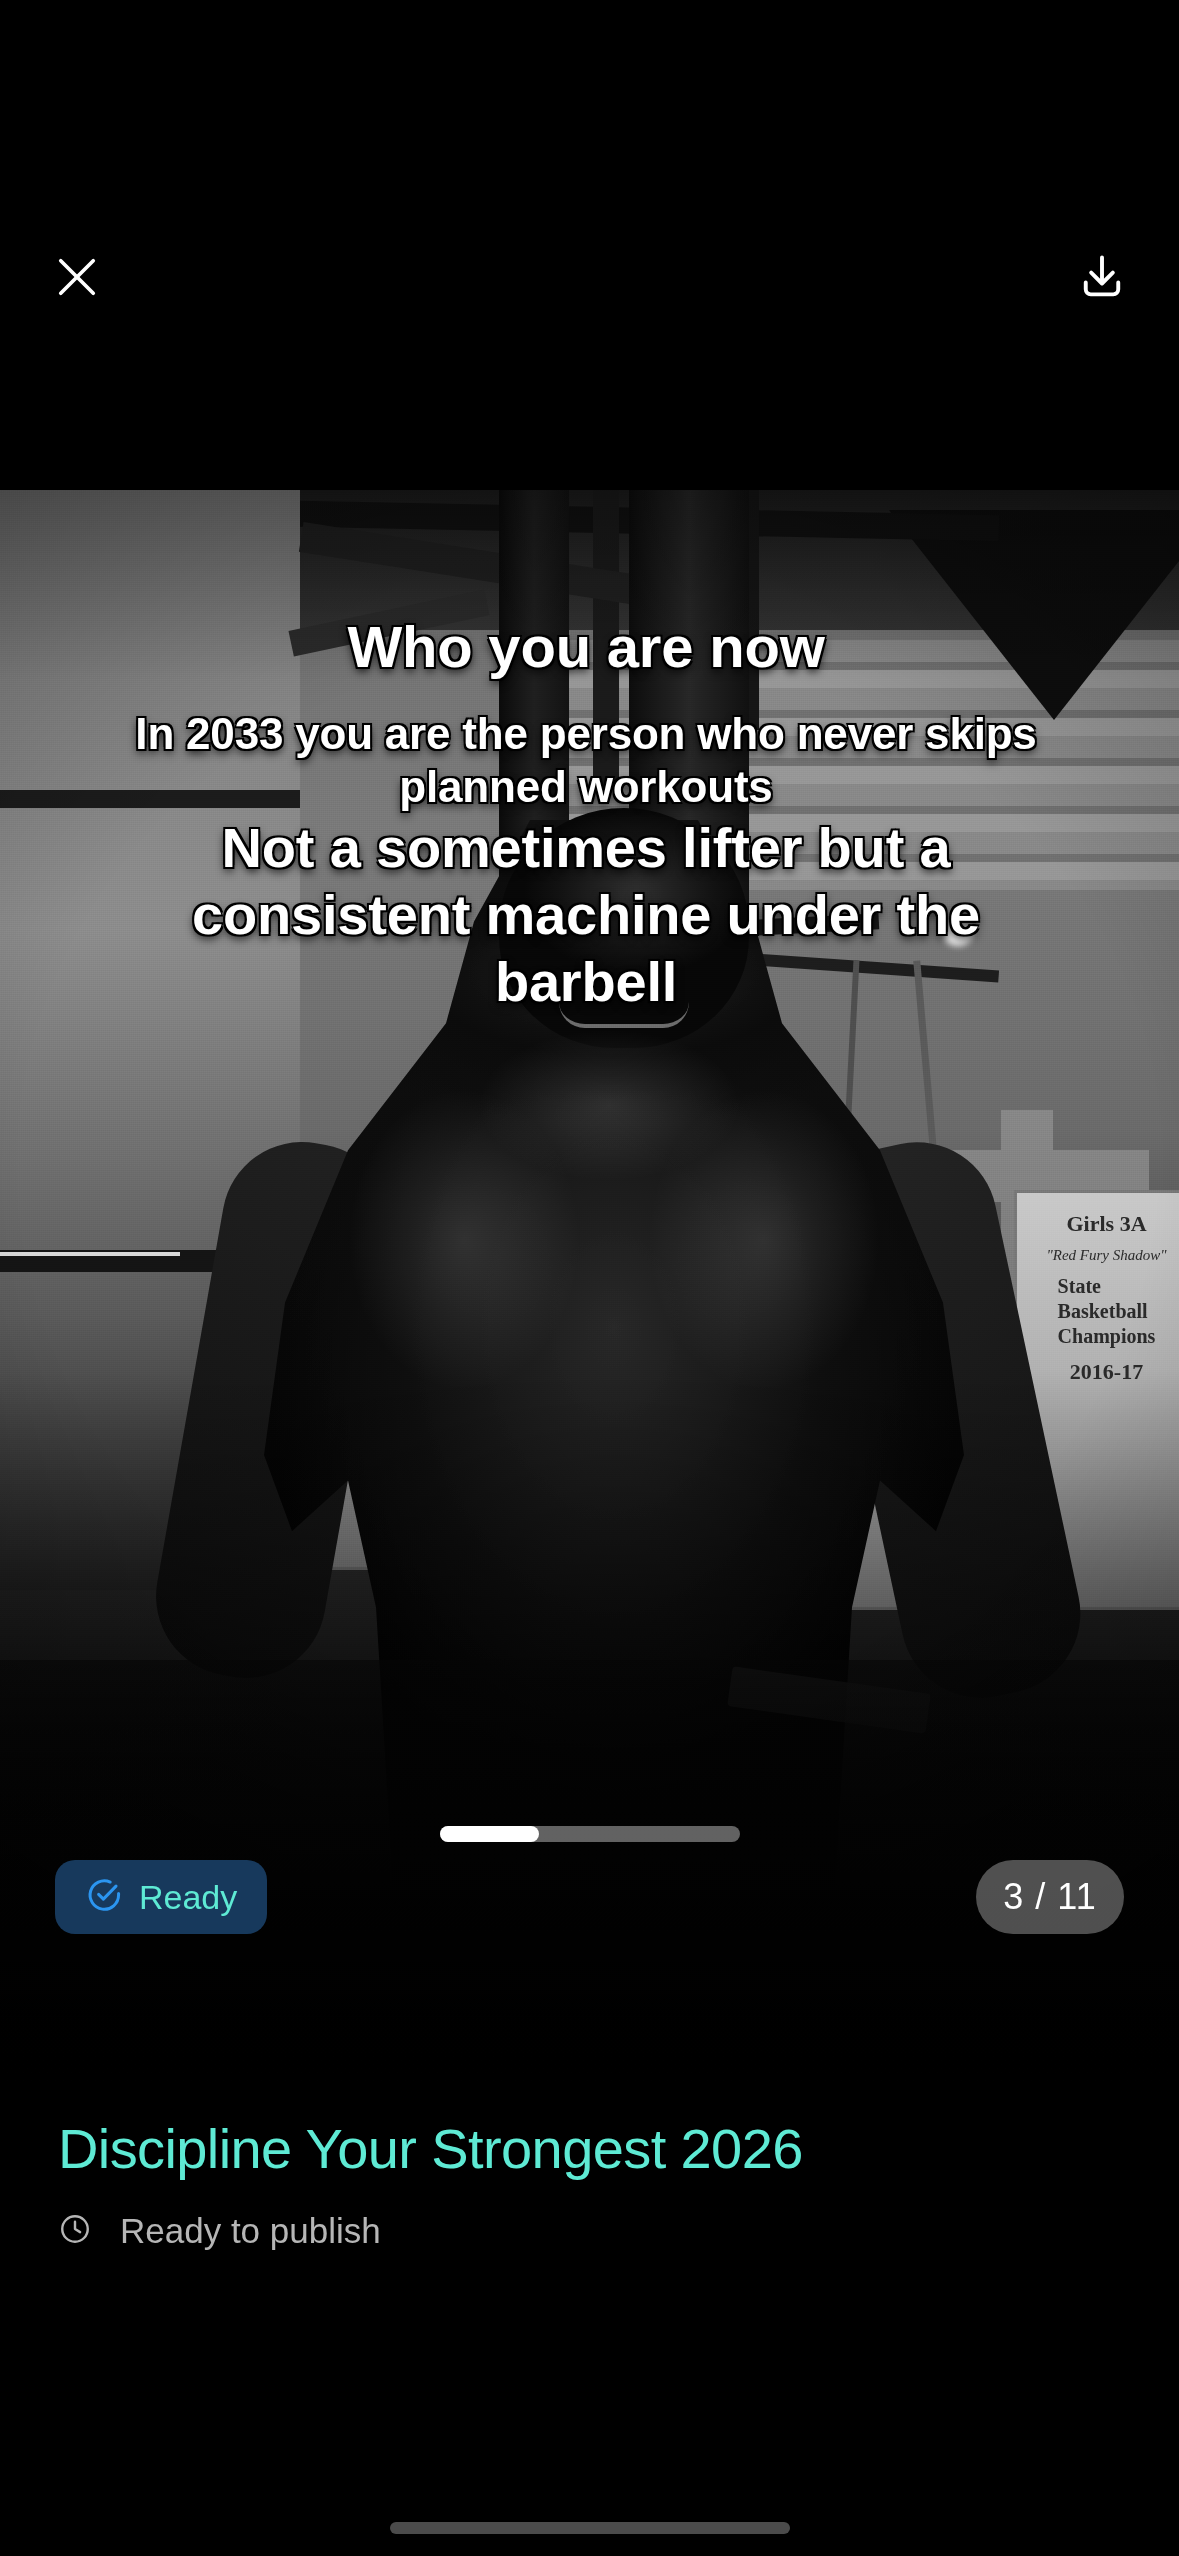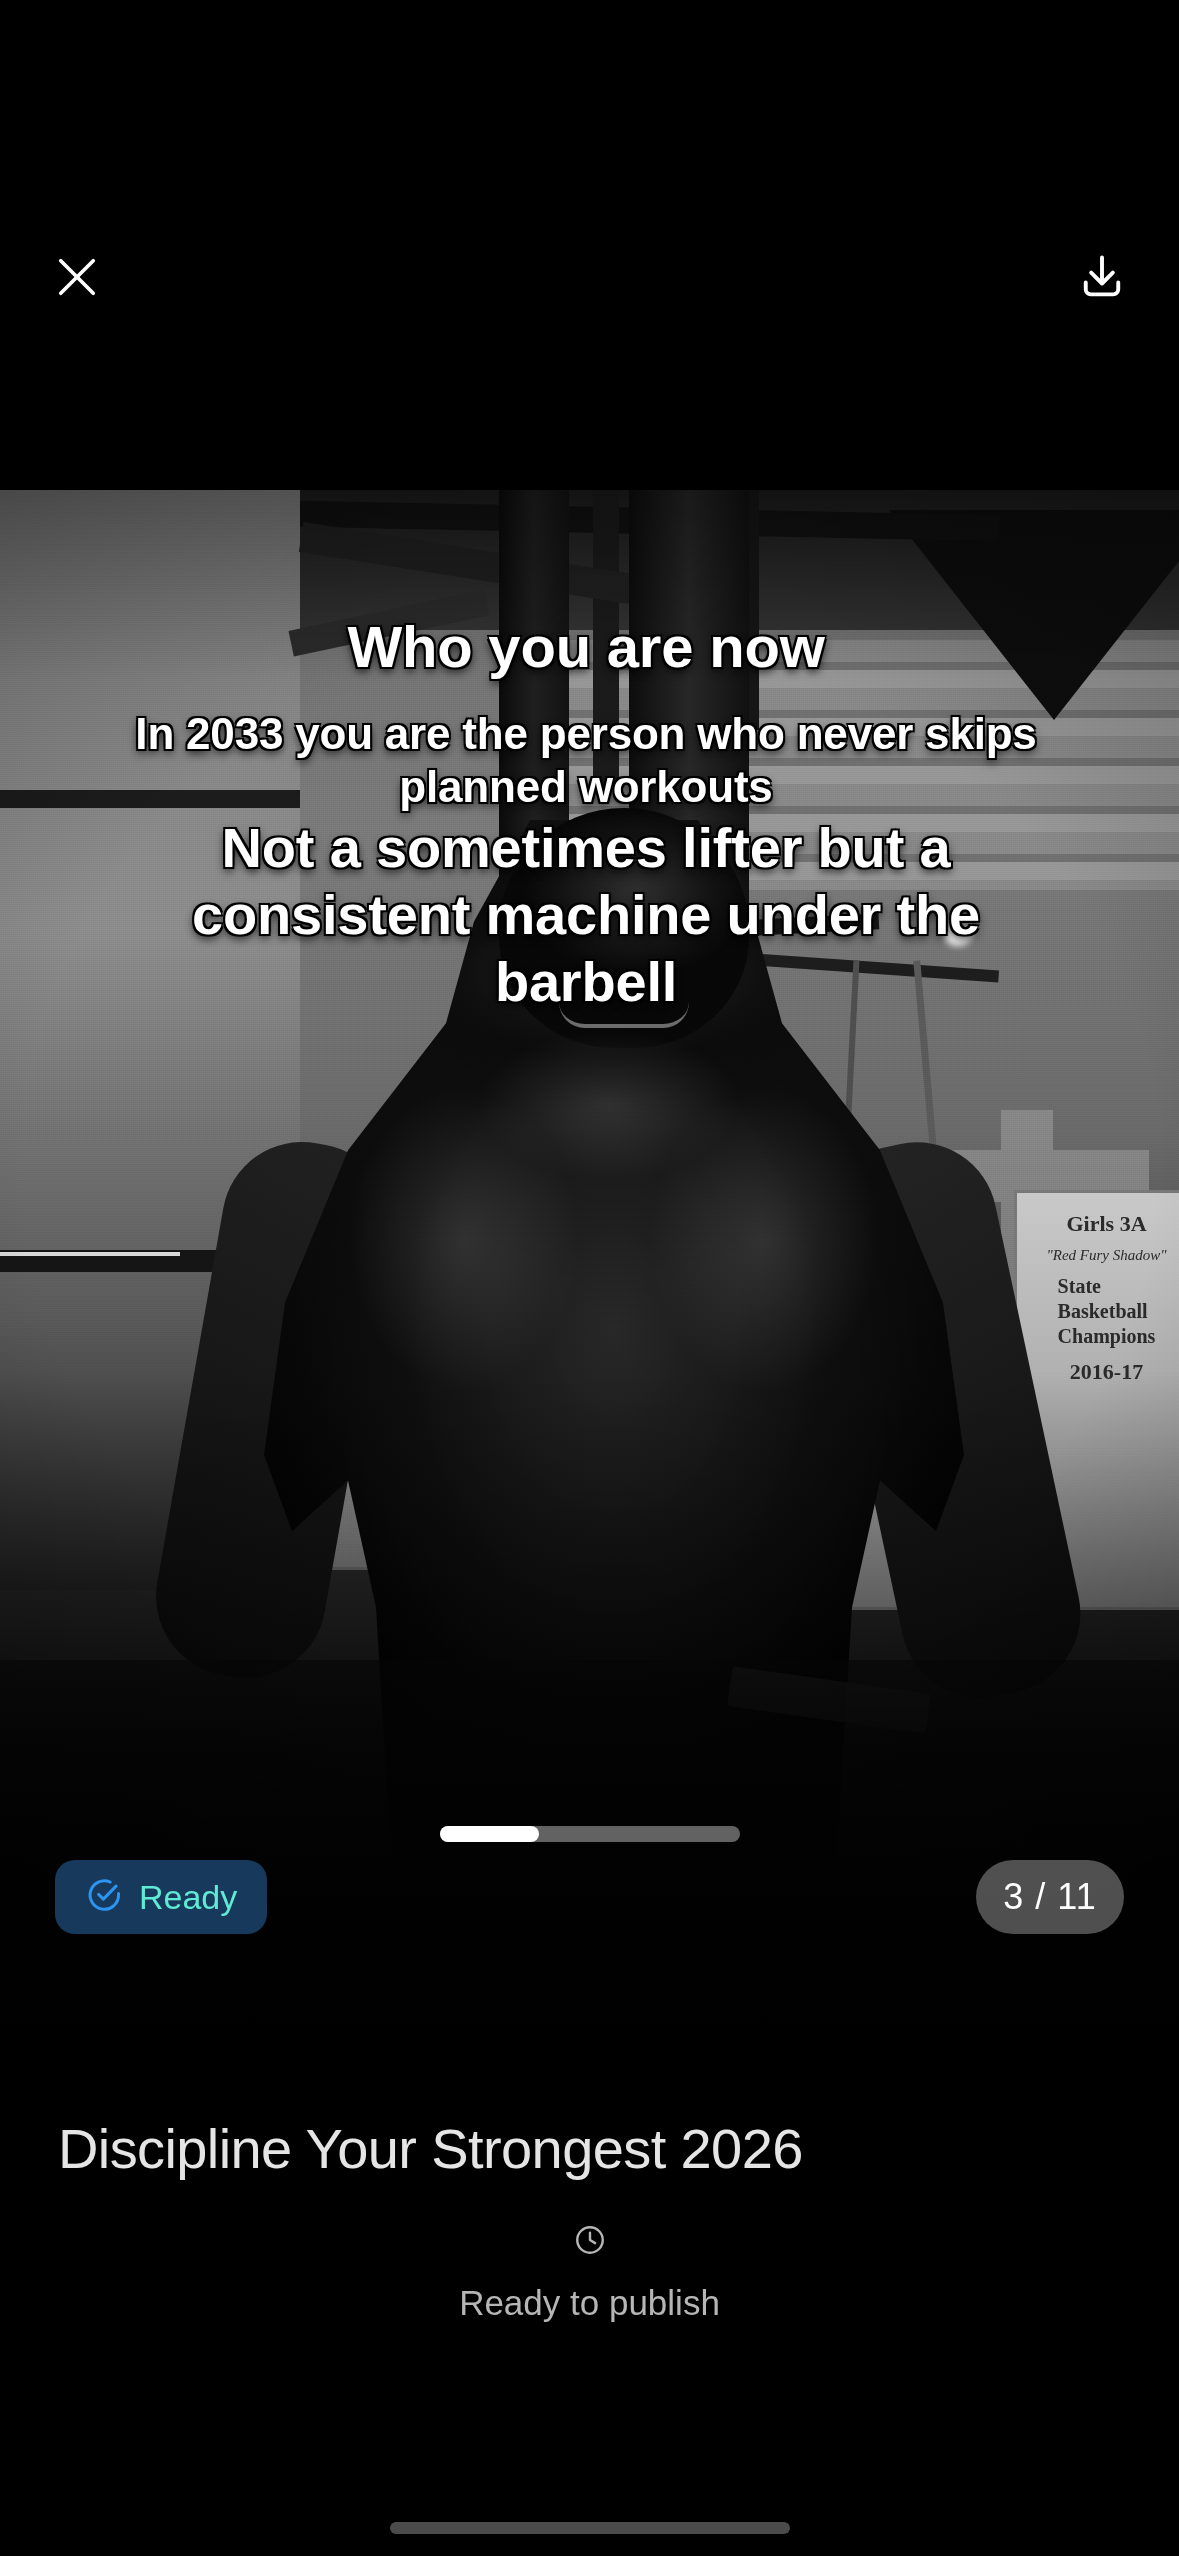"Discipline Your Strongest 2026" #info-title { color: #e5e5e5 -> #5eead4 }
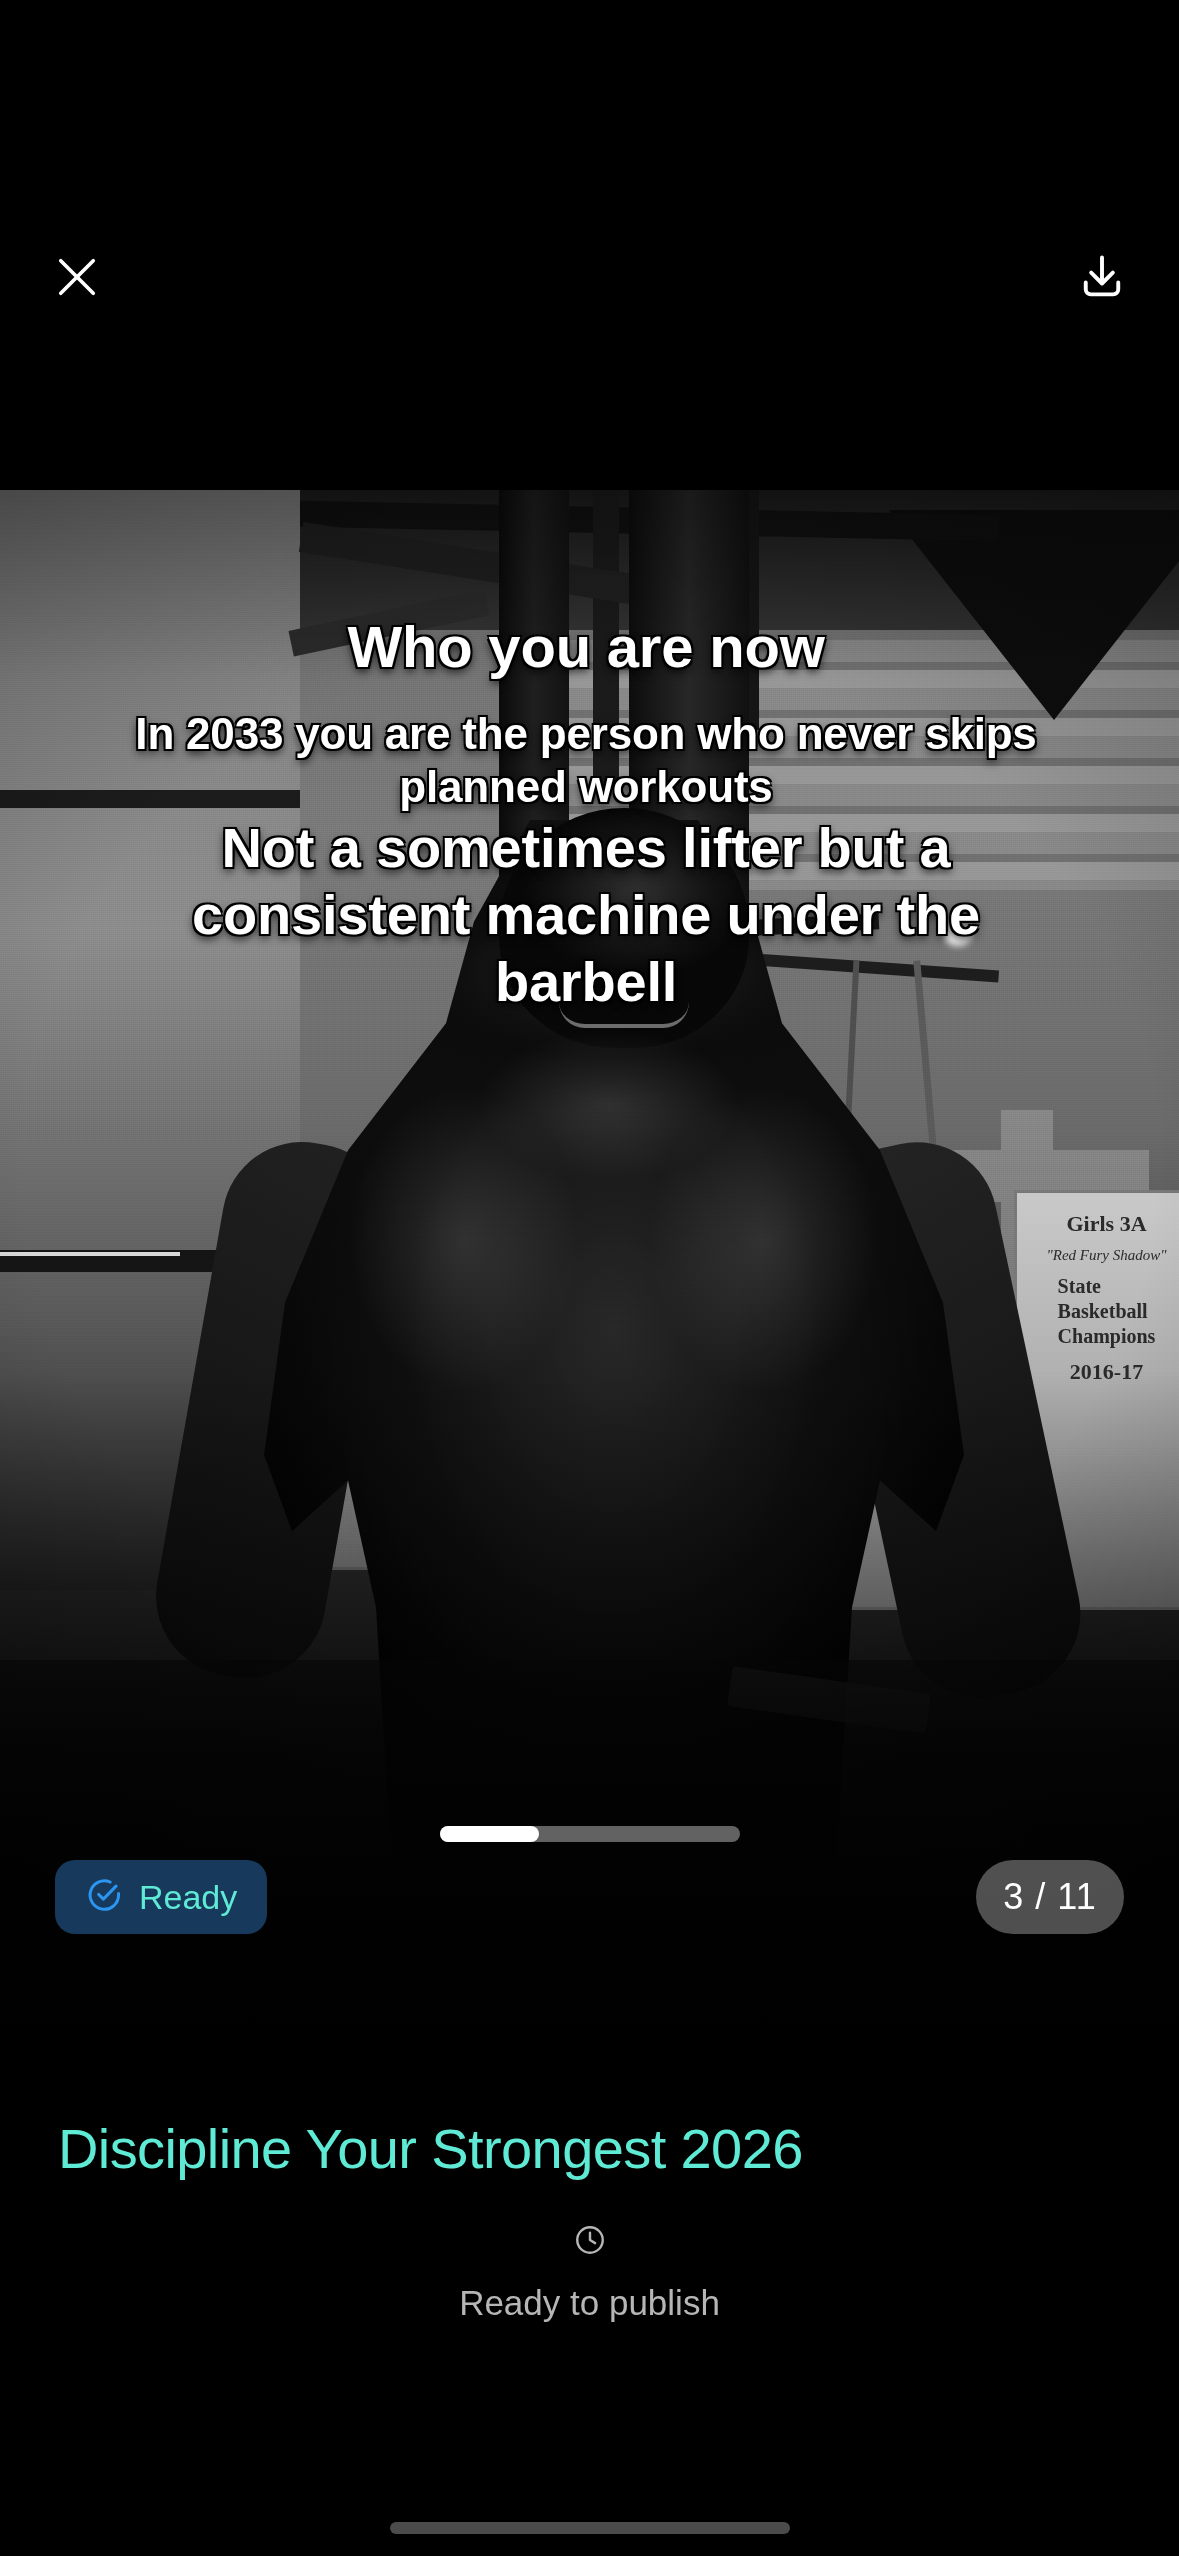"Ready to publish" #info-status { flex-direction: column -> none; gap: 22px -> 28px; margin-top: 42px -> 30px }
